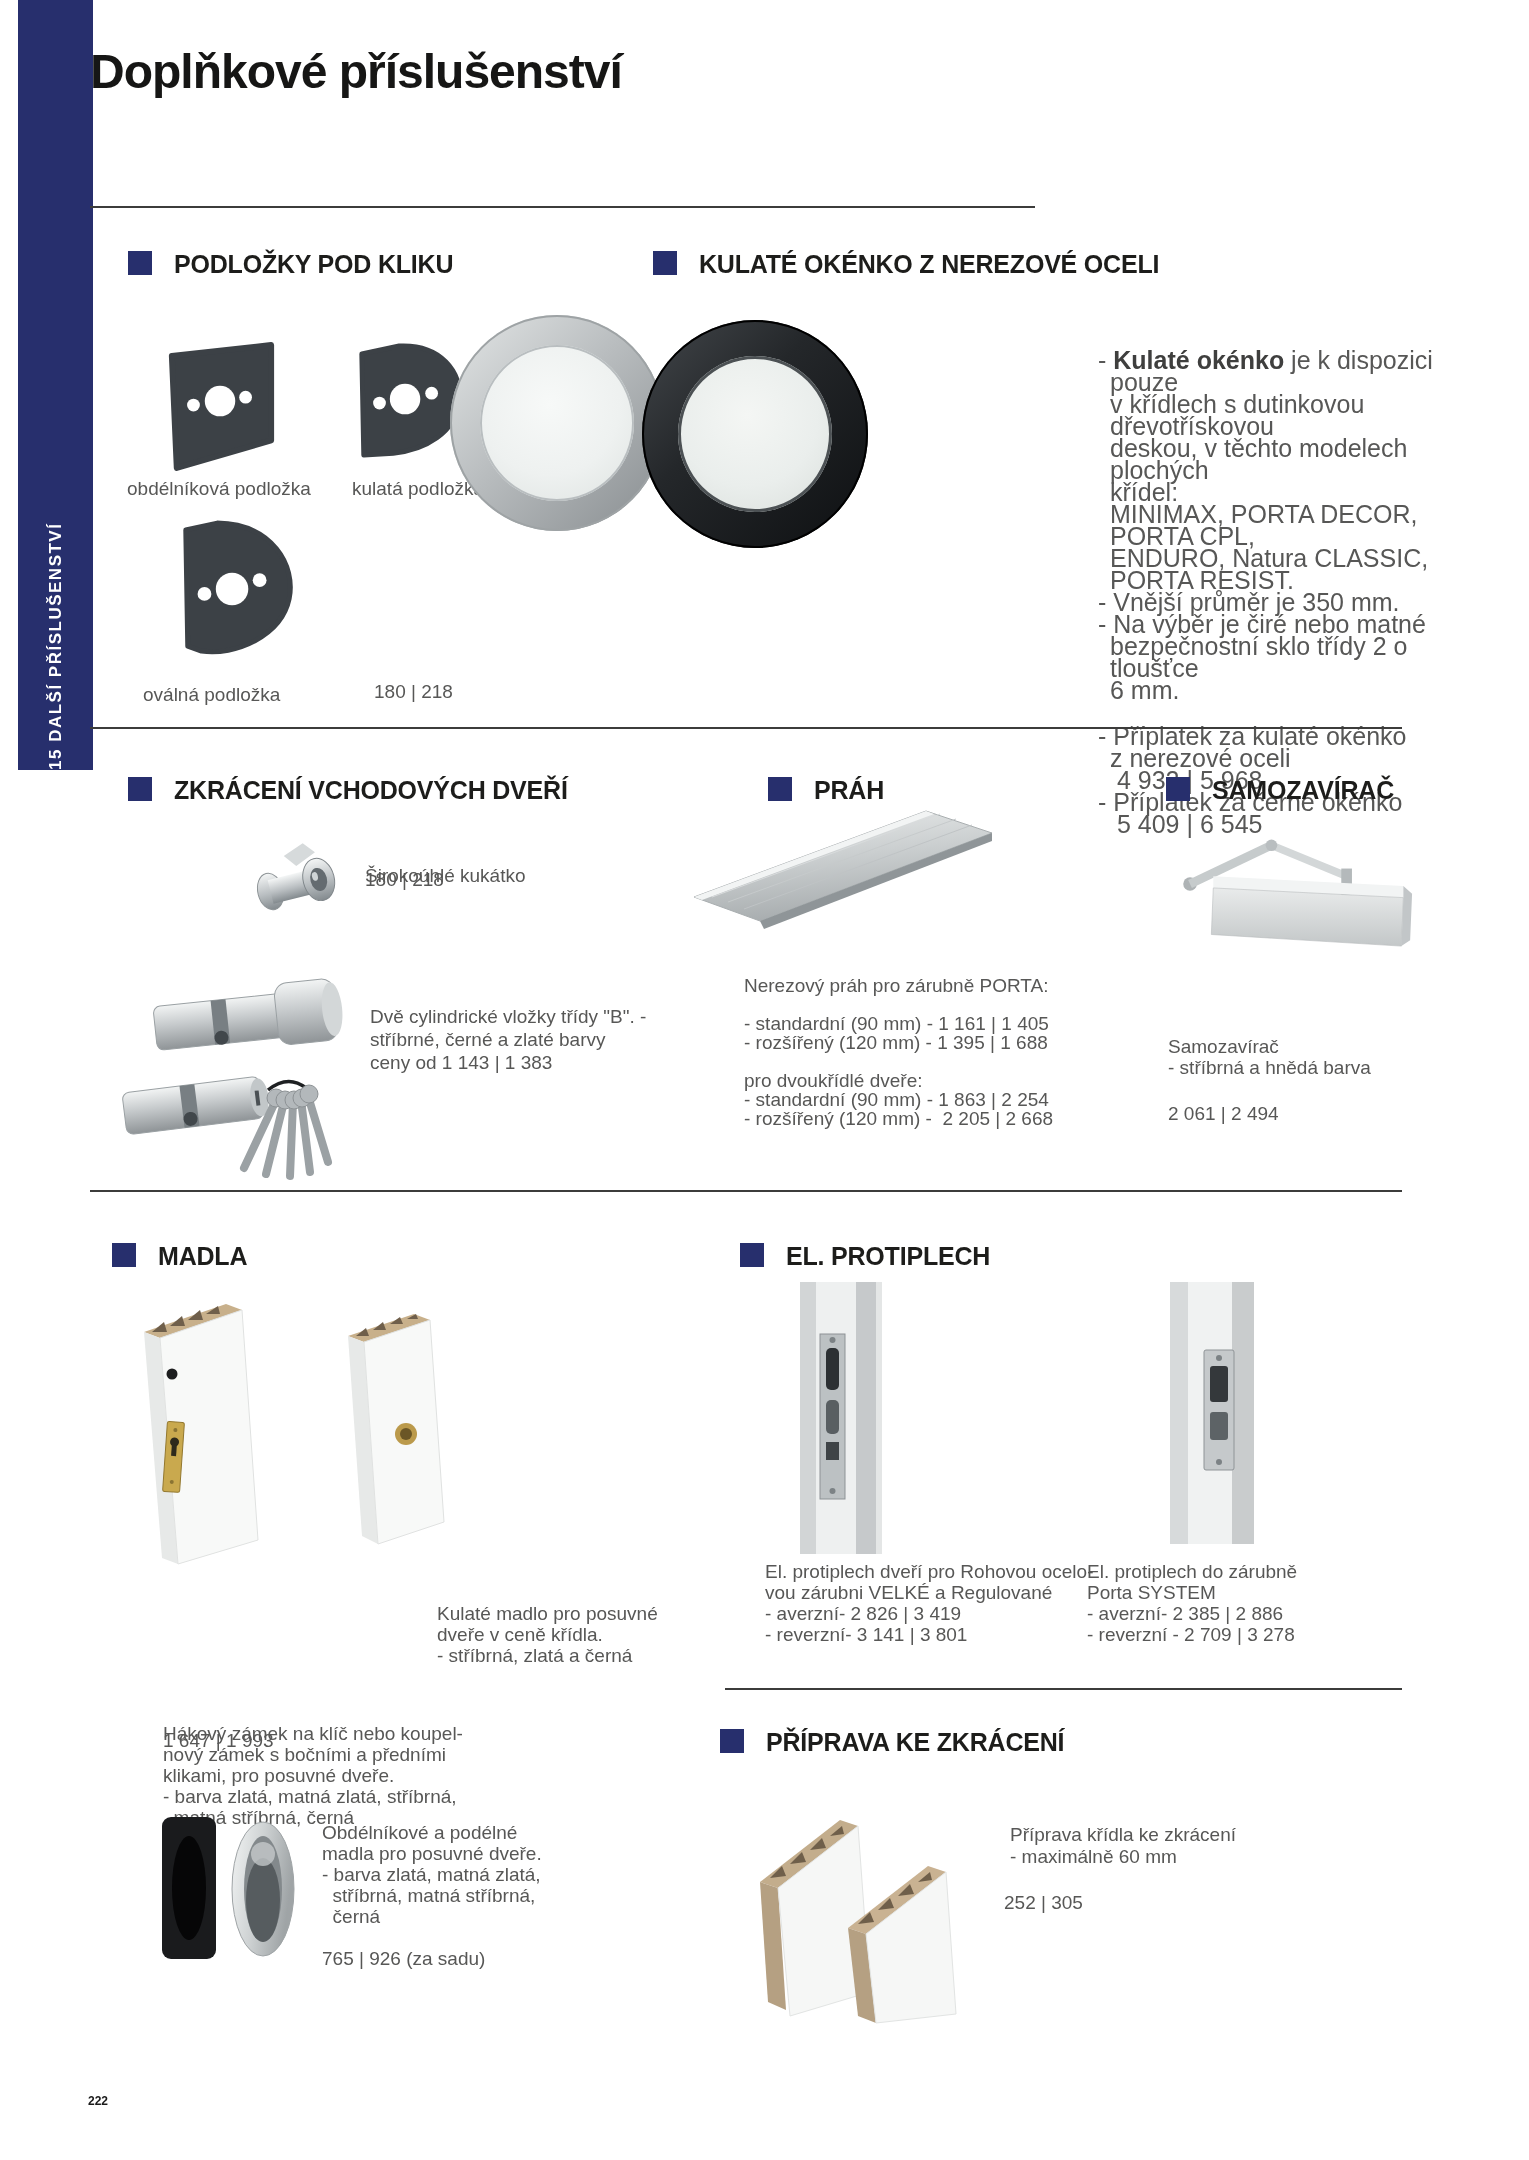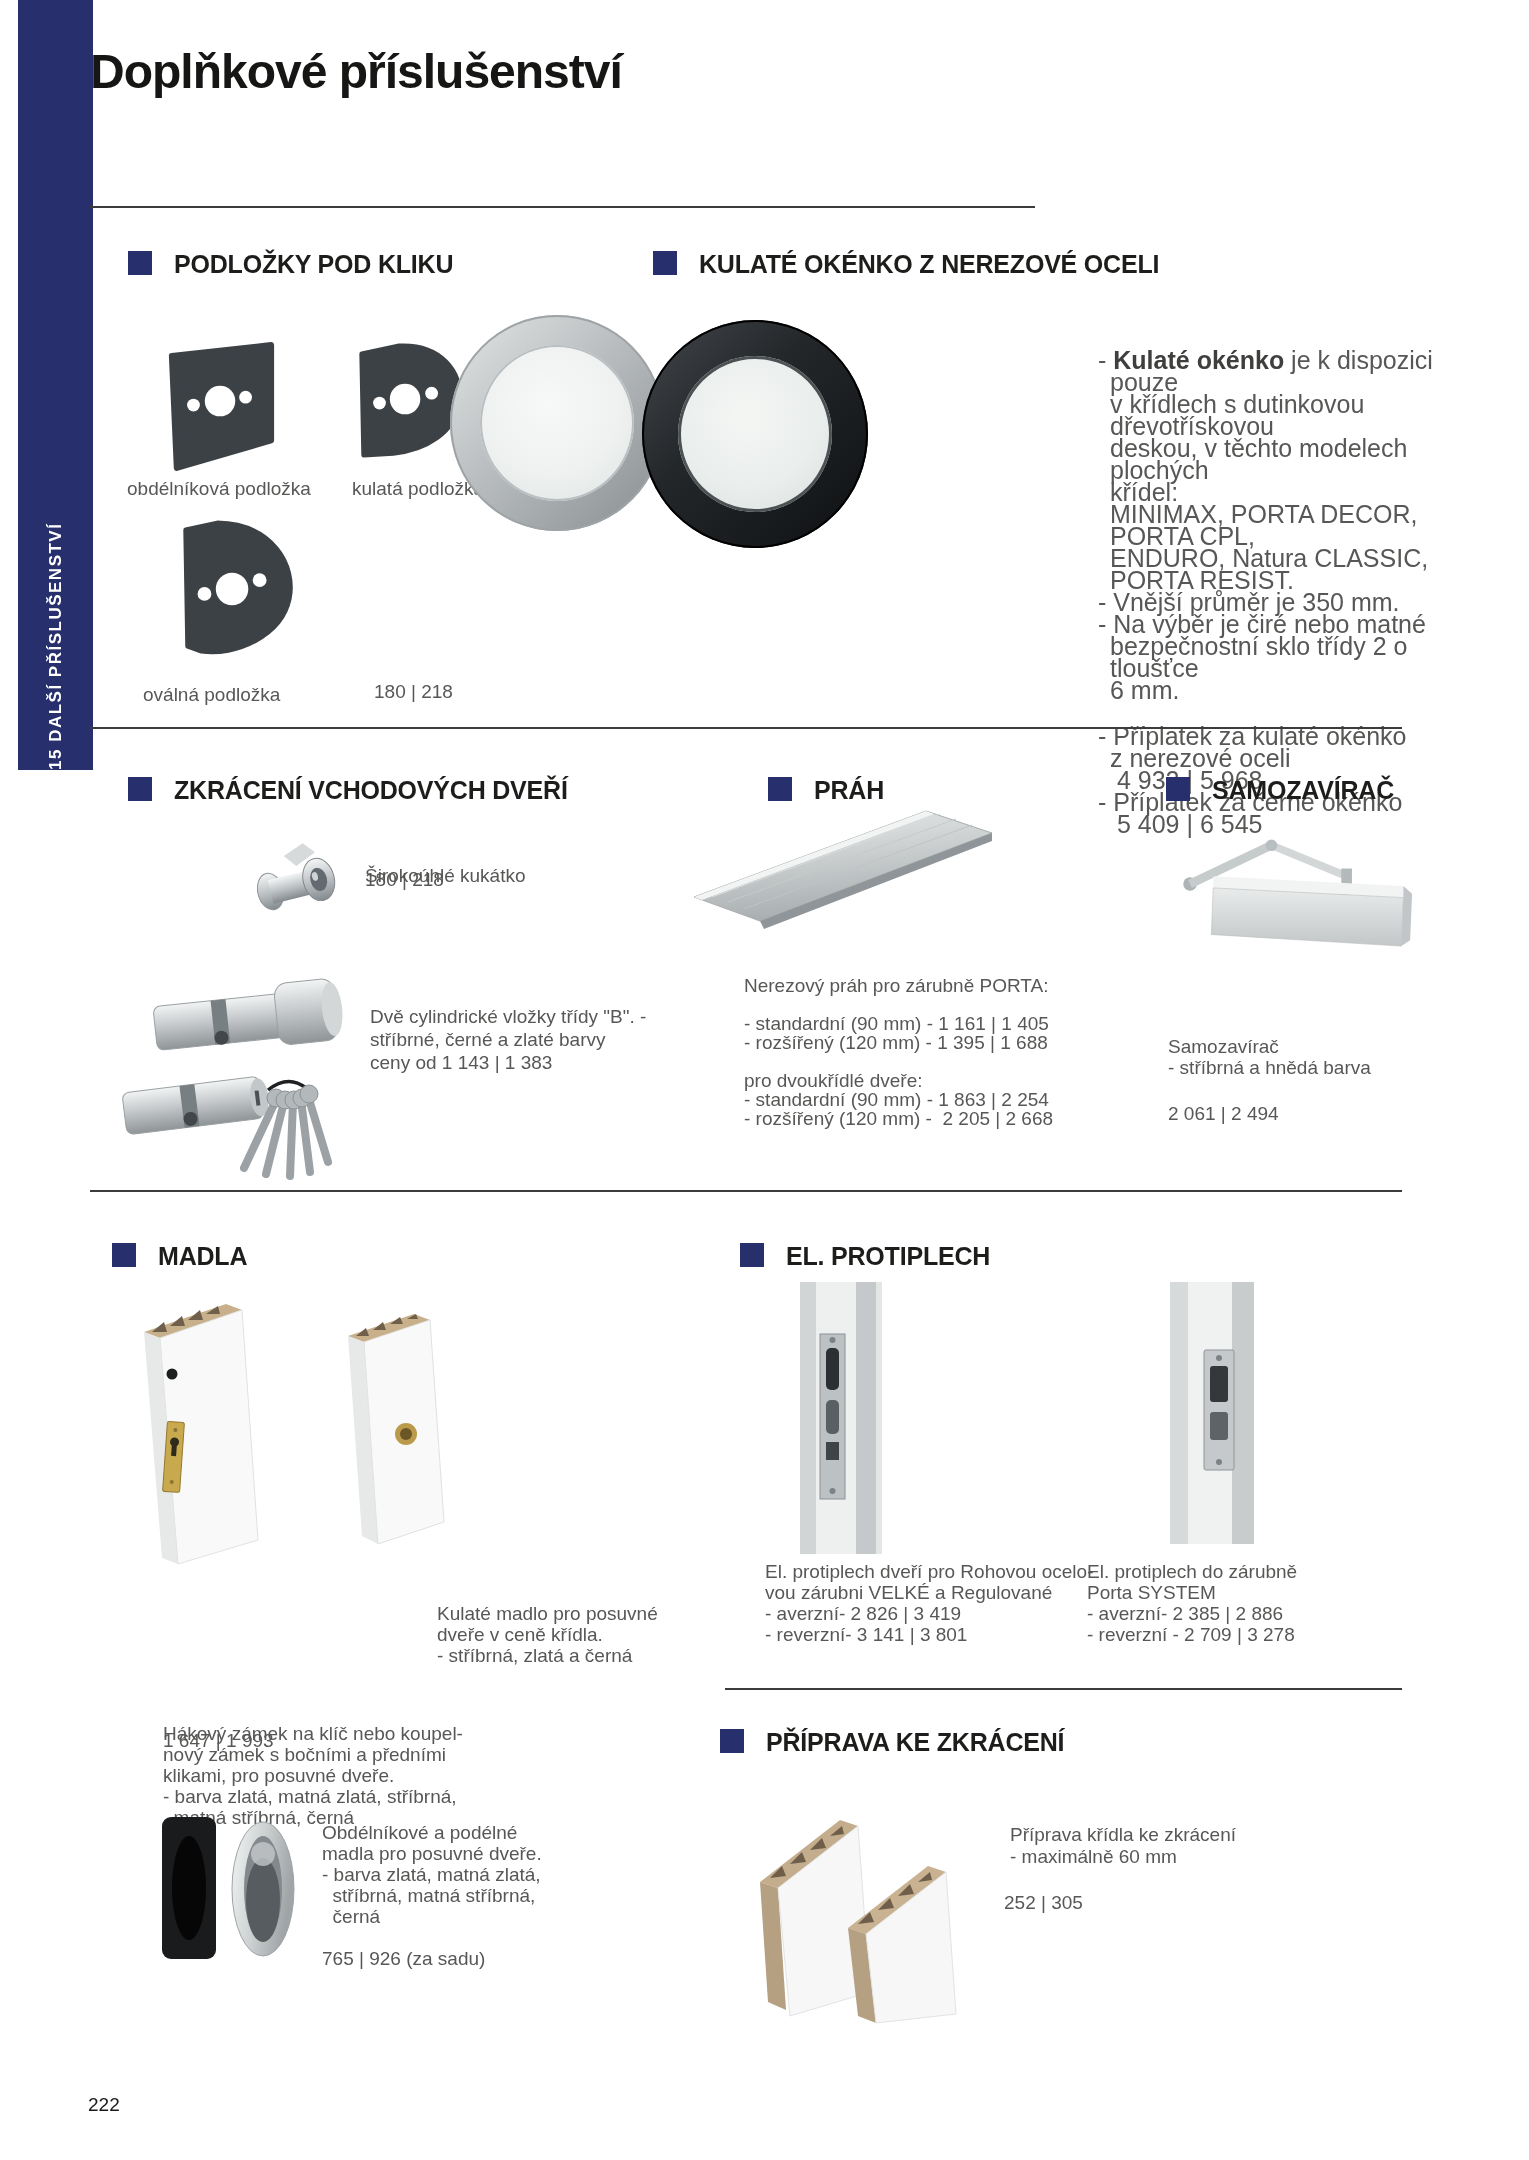"222" .pagenum { font-size: 19px -> 12px; font-weight: normal -> bold }
